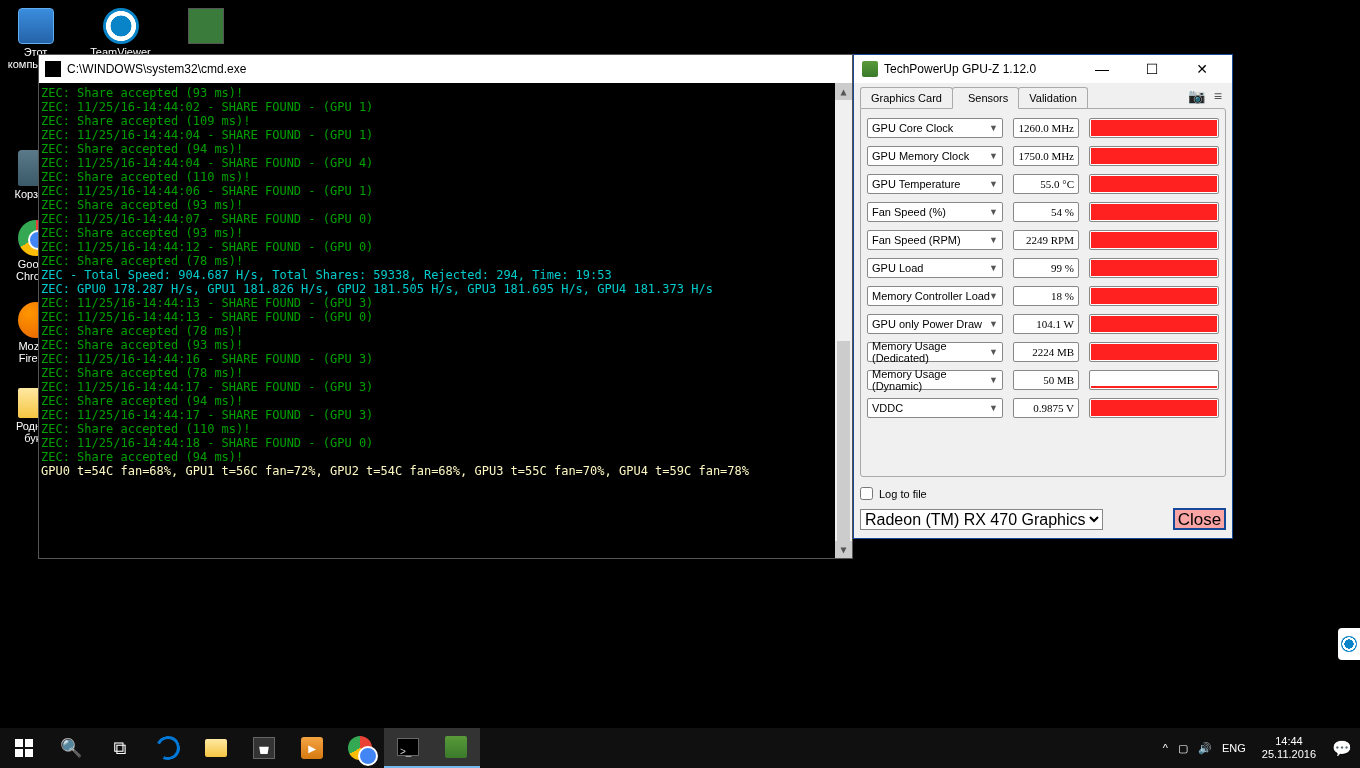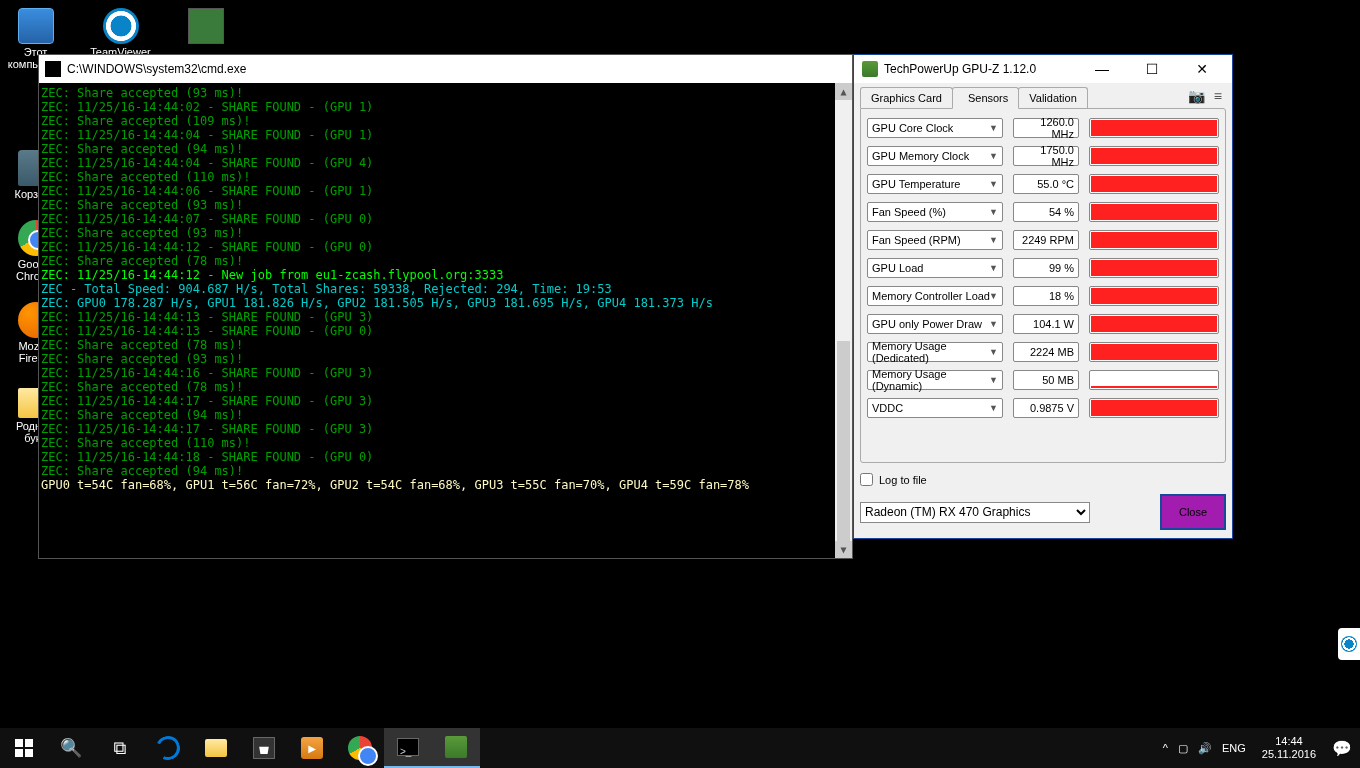"1260.0 MHz" .sensor-val { font-family: none -> Liberation Serif, serif }
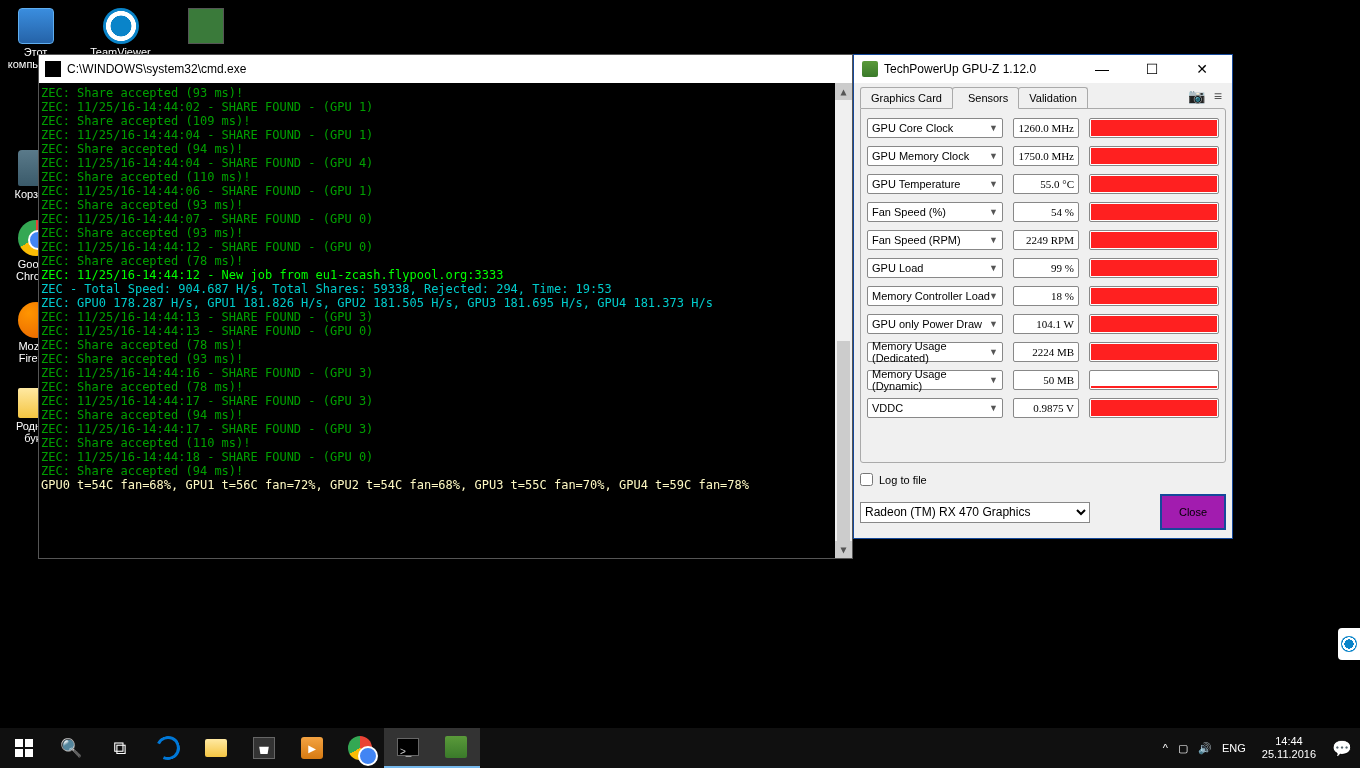"ZEC: 11/25/16-14:44:12 - New job" div.ln { html: <div>ZEC: 11/25/16-14:44:12 - New job from eu1-zcash.flypool.org:3333</div> -> none }
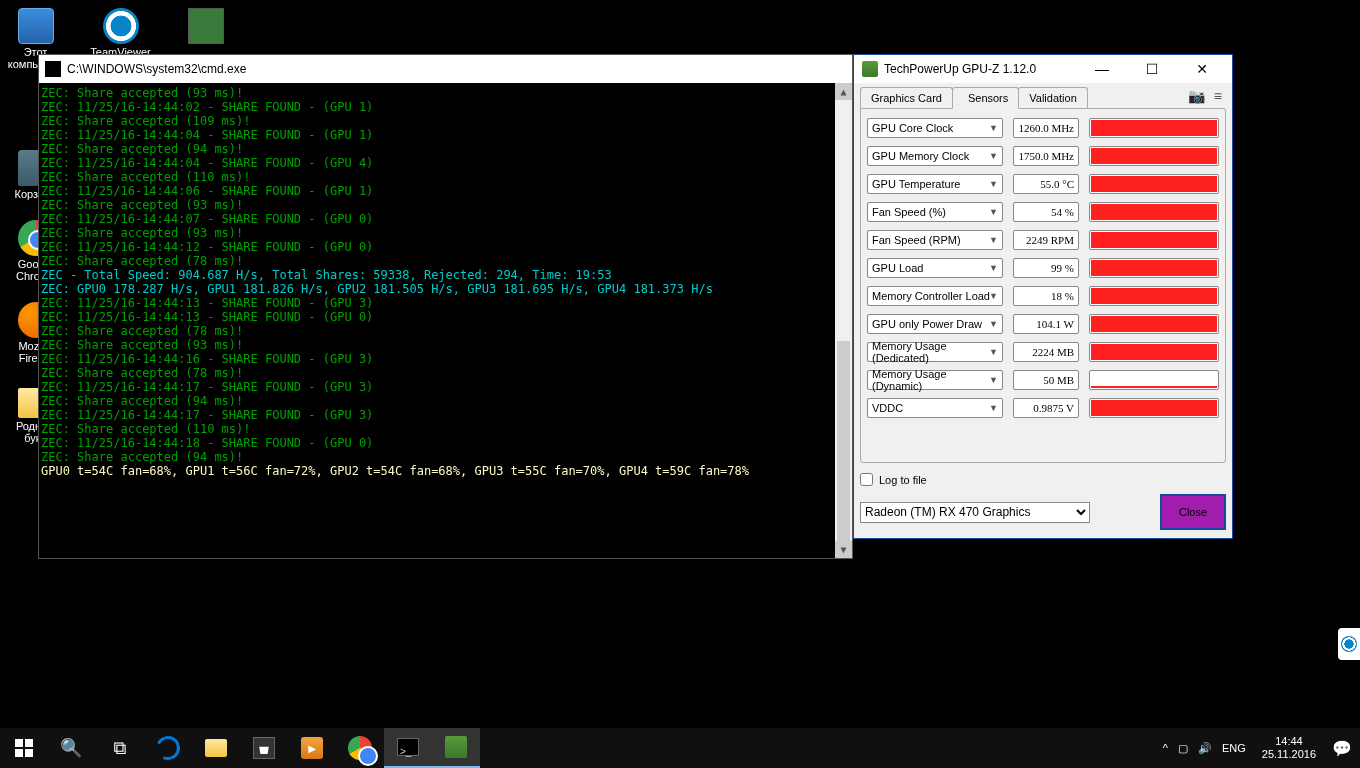"Radeon (TM) RX 470 Graphics" .gpuz-footer select { font-size: 12px -> 16px }
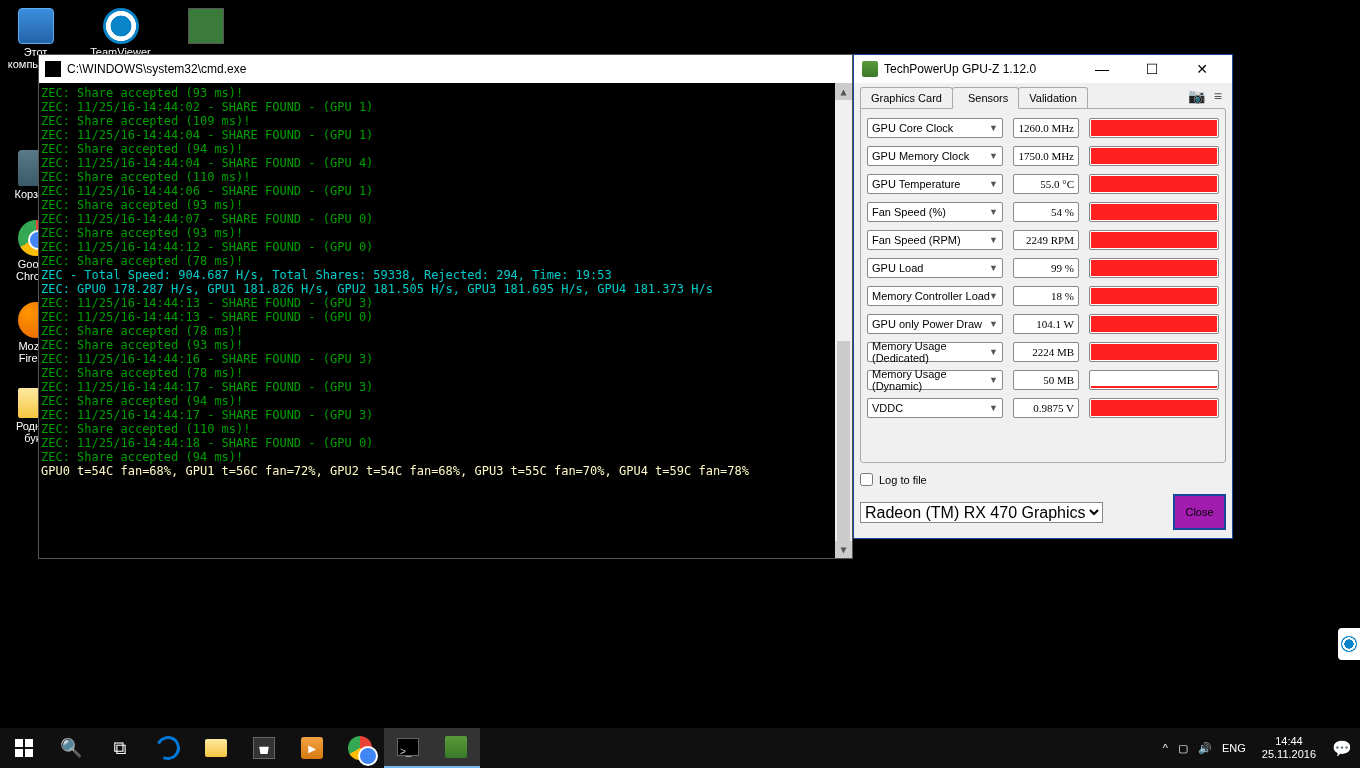"Close" .gpuz-footer button { background: #a21caf -> #fca5a5; font-size: 11px -> 17px; height: 36px -> 22px }
